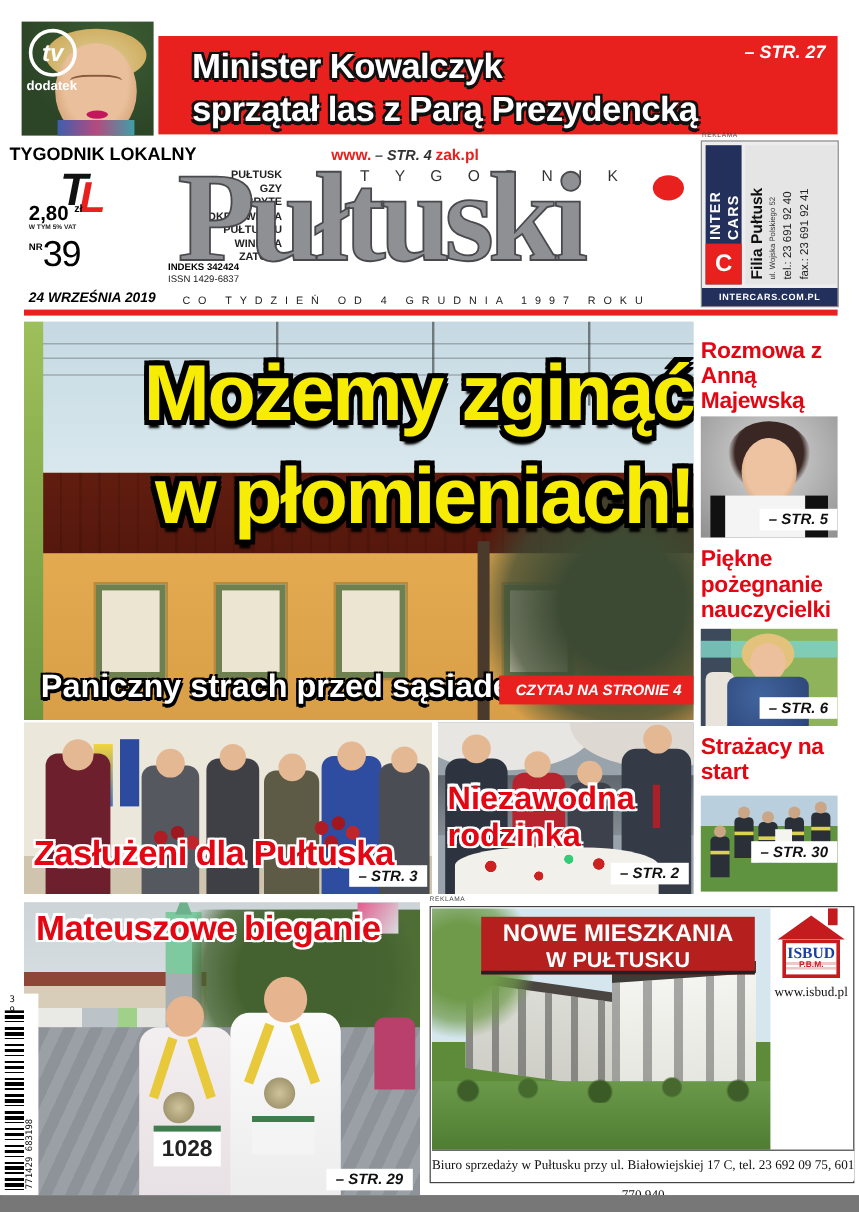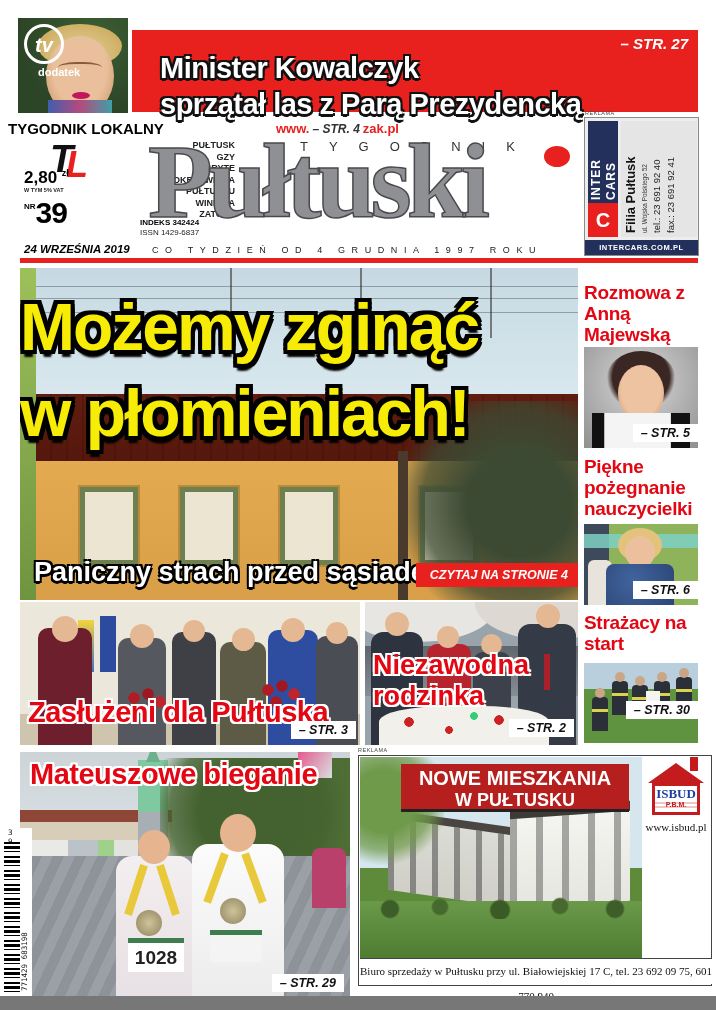"dodatek" #tv-caption { left: 20px -> 4px }
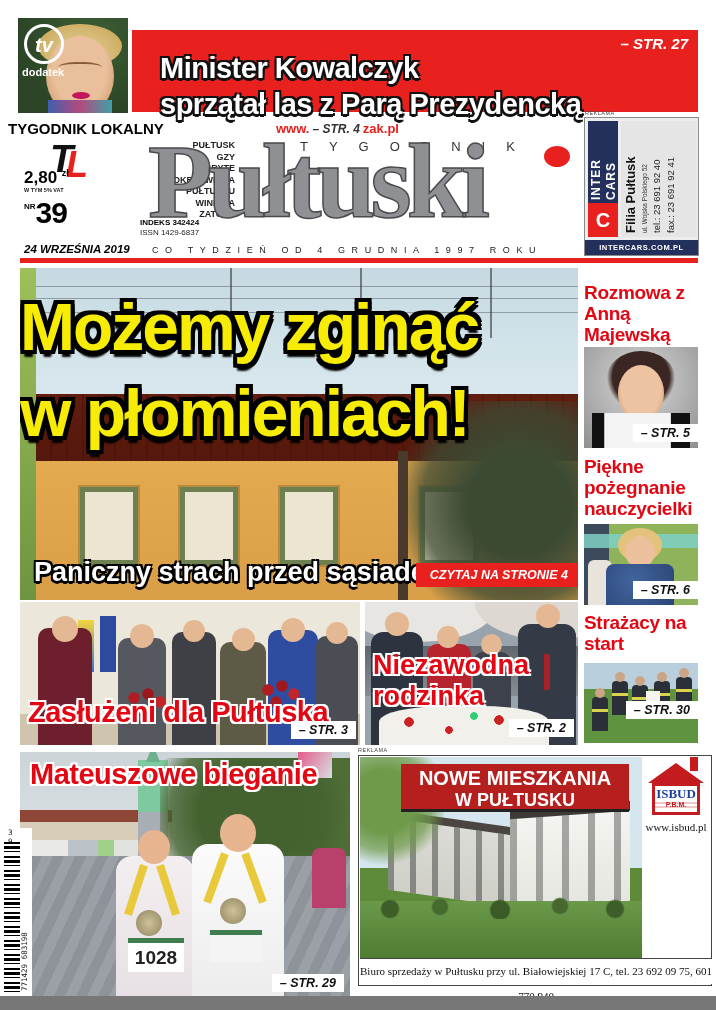"Minister Kowalczyk" #top-banner .l1 { padding-top: 20px -> 8px }
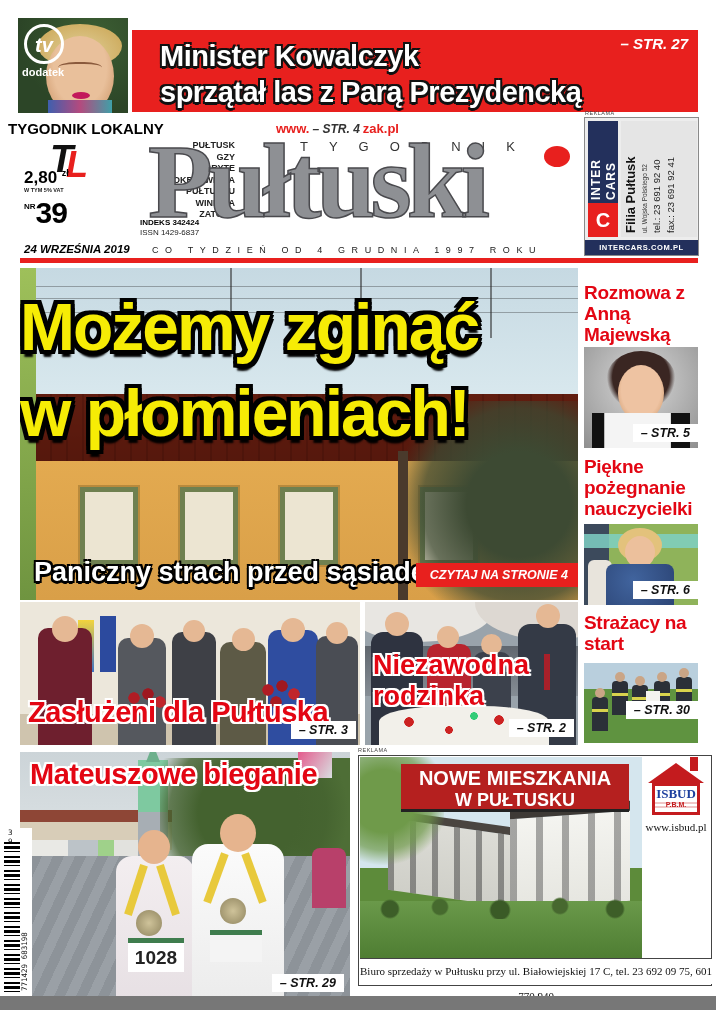"39" #issue .num { font-weight: 700 -> 400 }
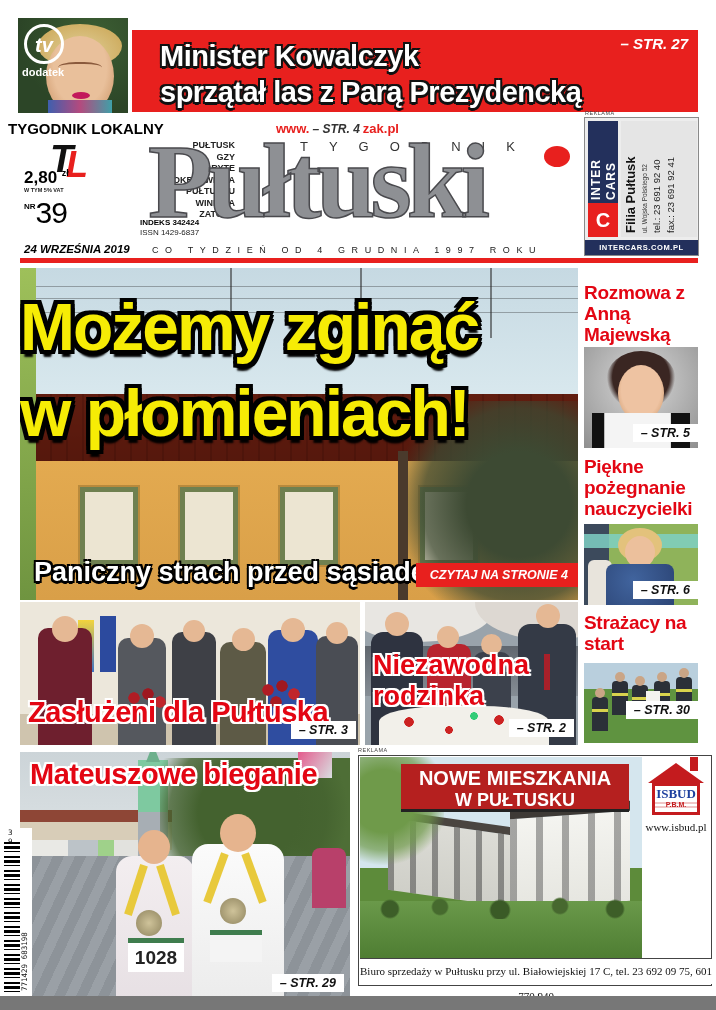"Możemy zginąć" #main-headline { text-align: left -> right }
